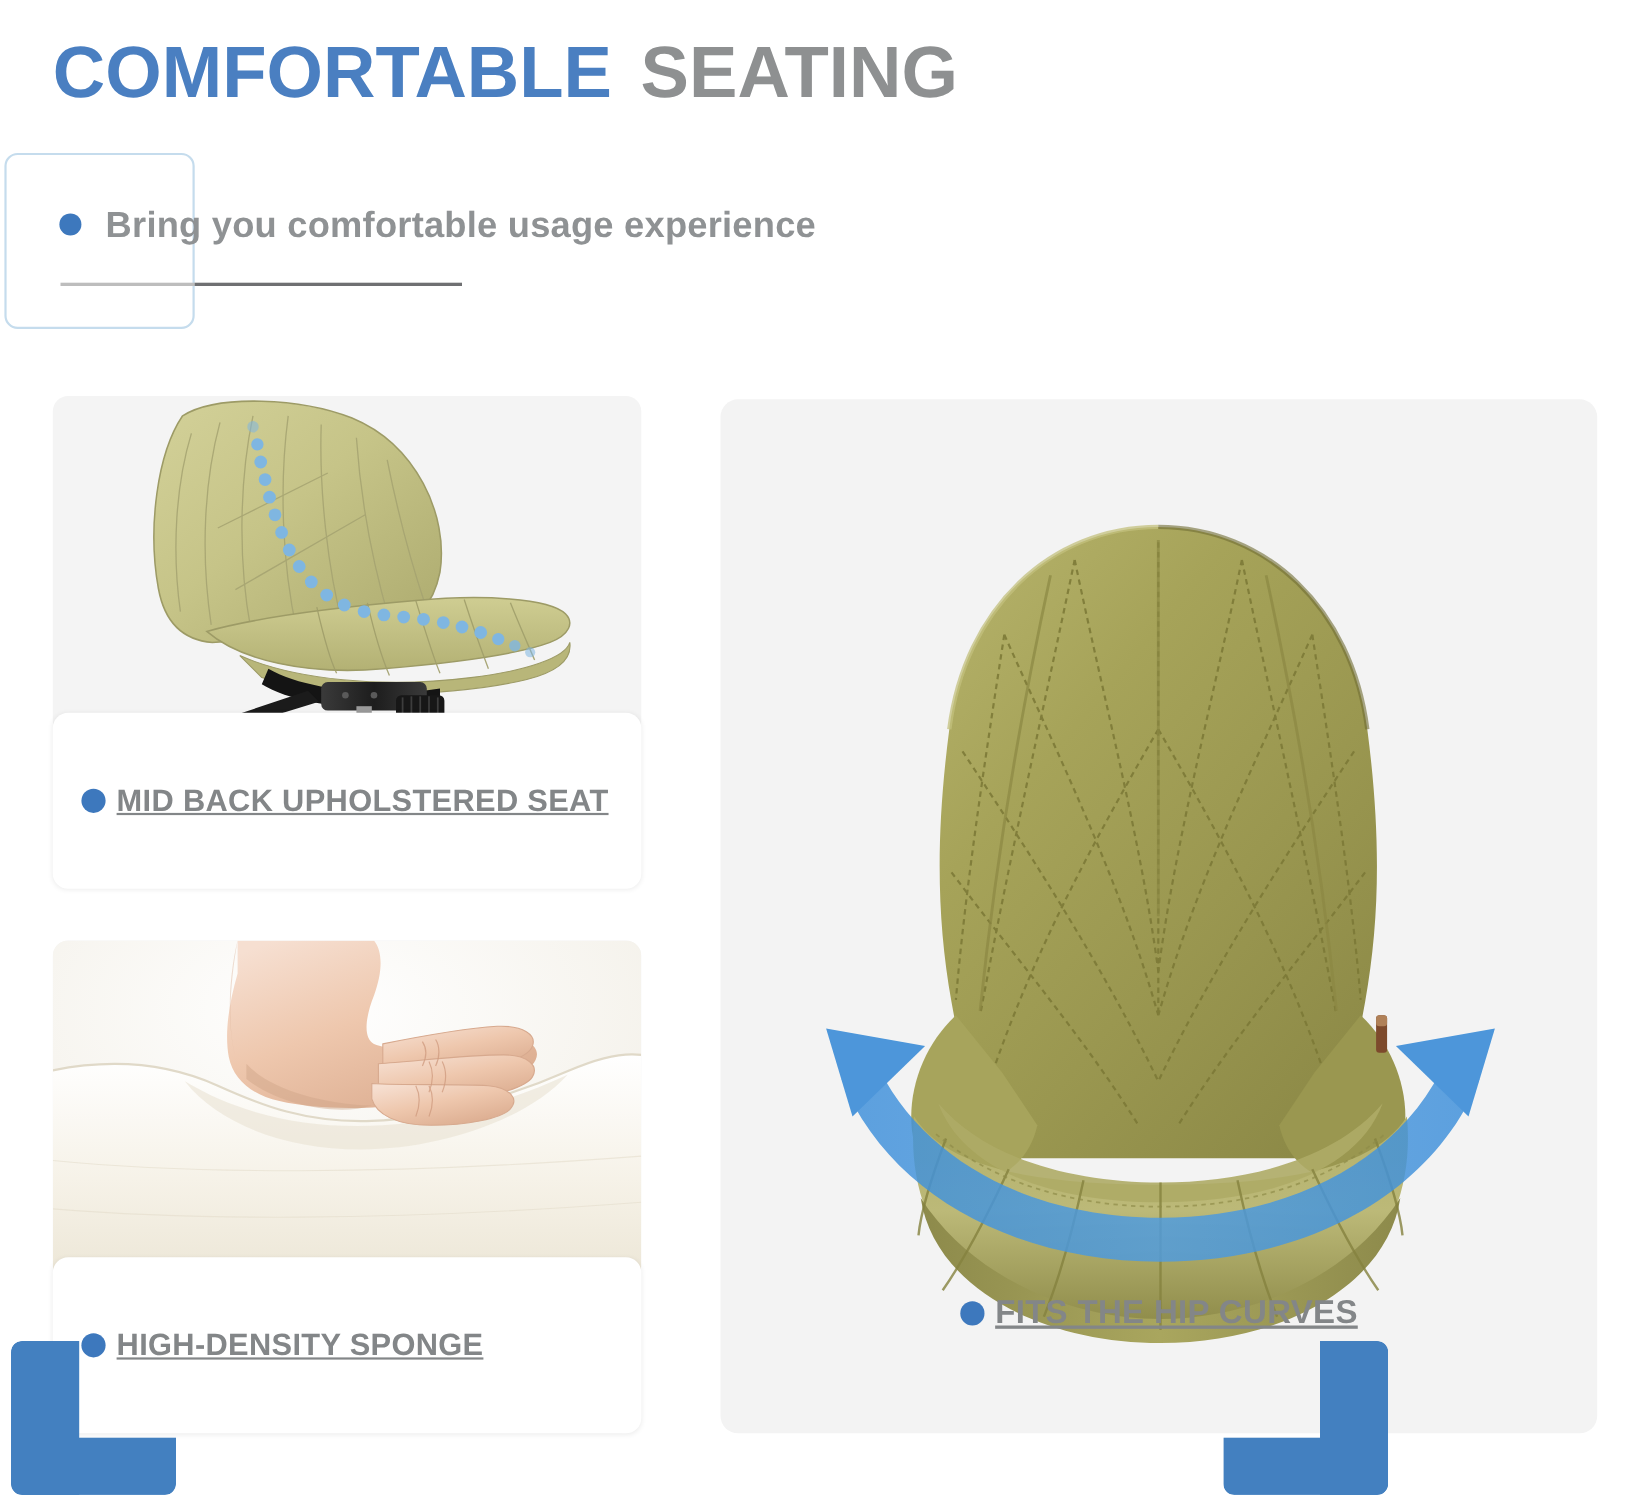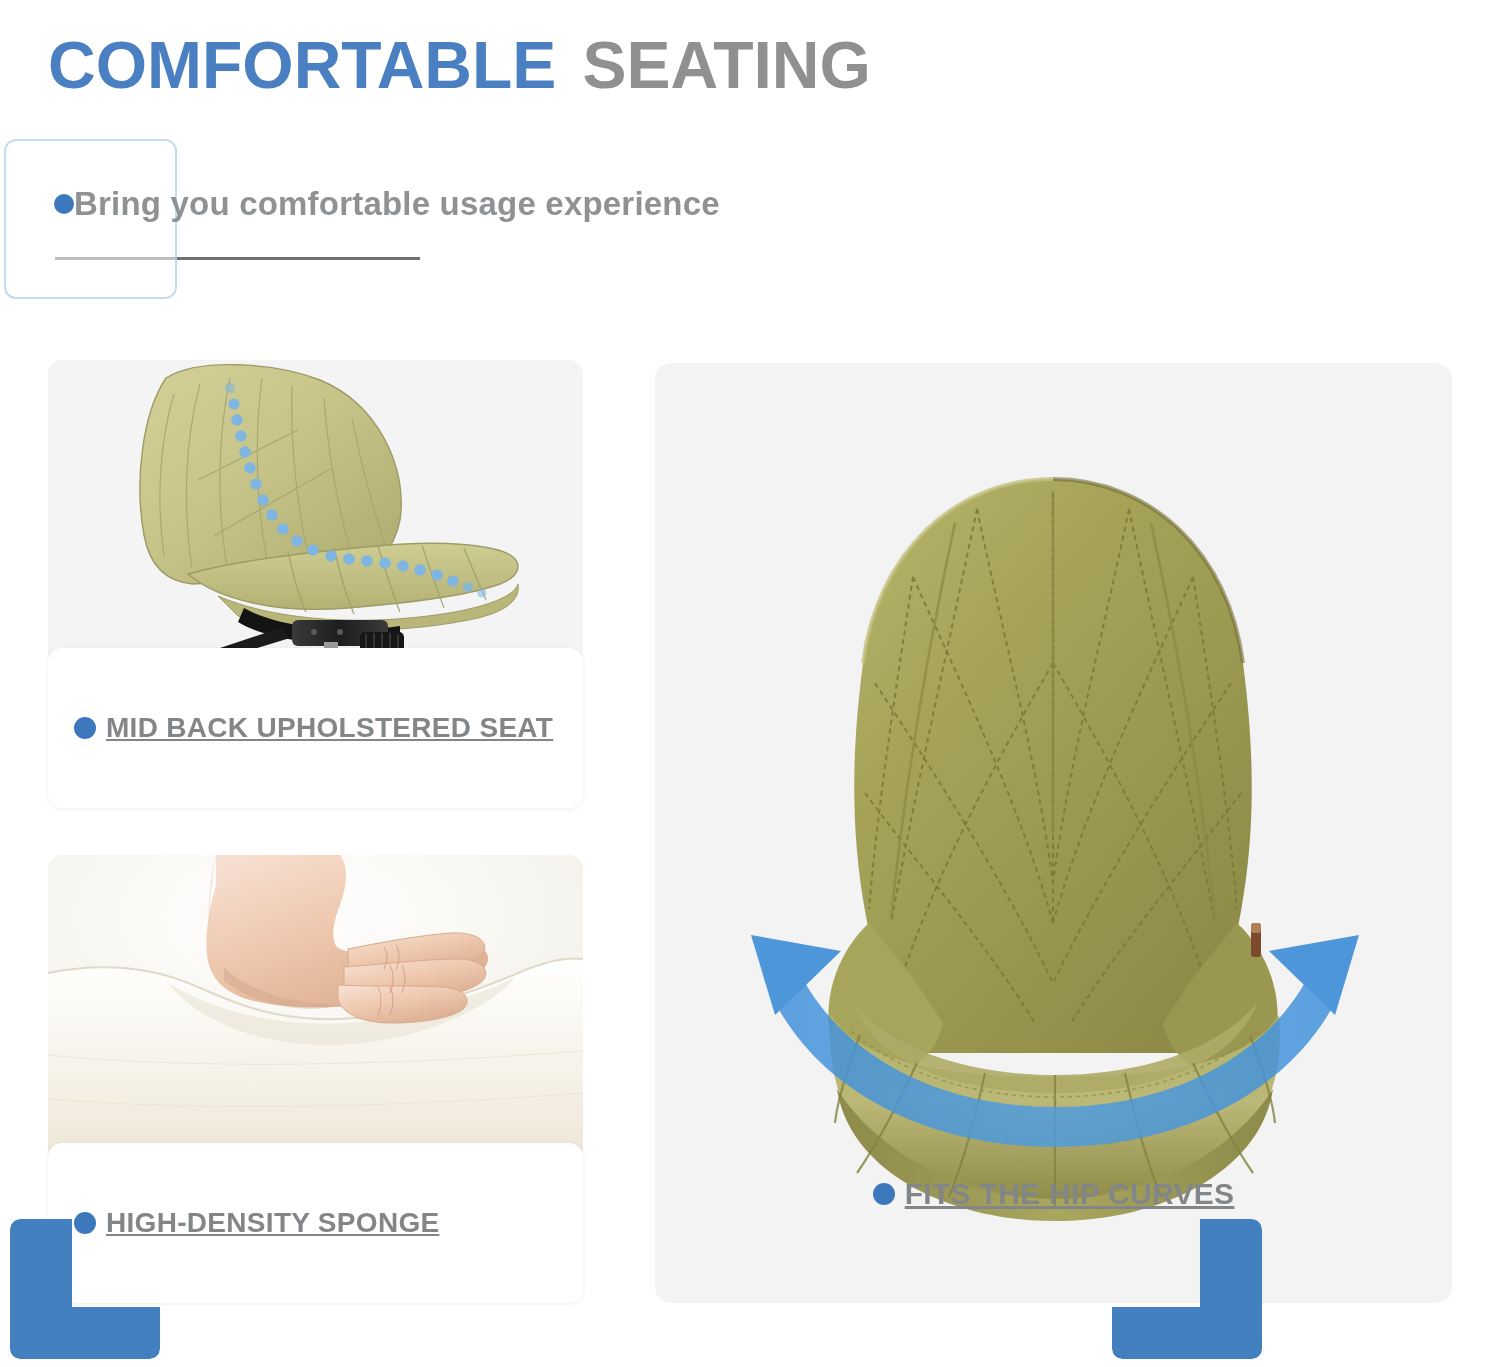"Bring you comfortable usage experience" .subtitle-row { gap: none -> 22px }
